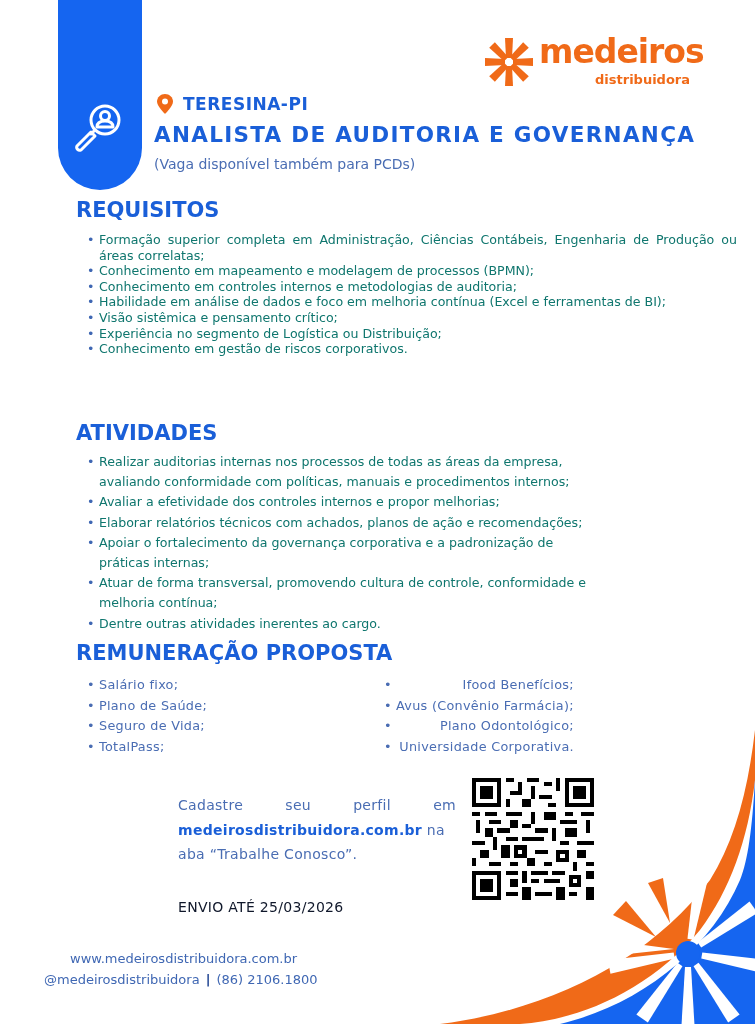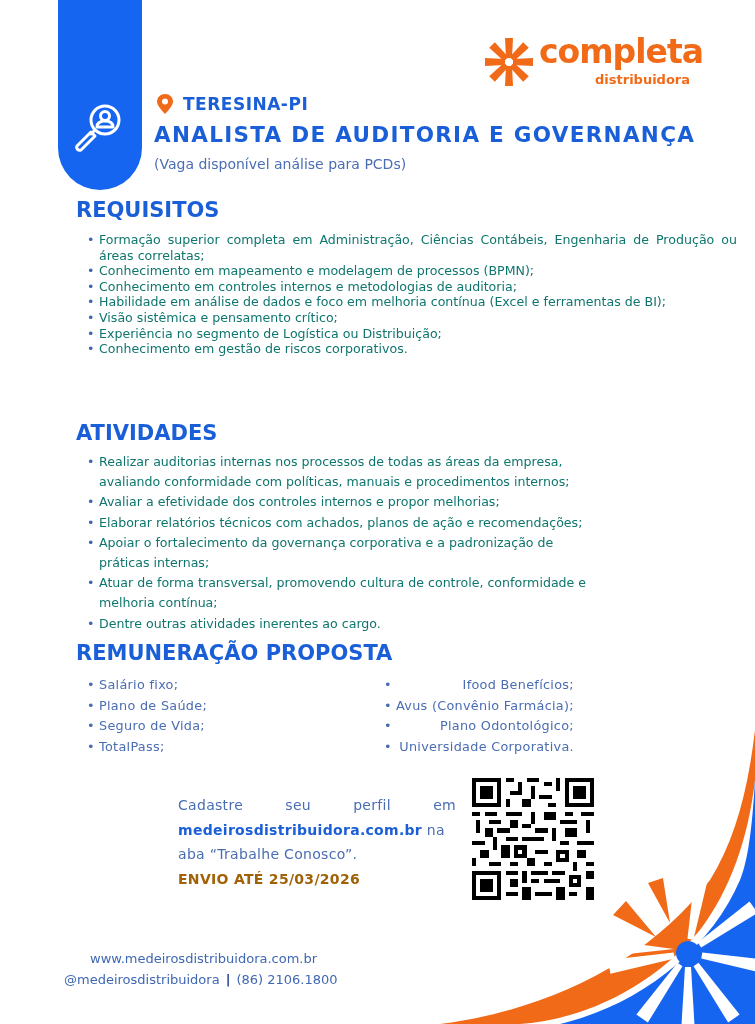"completa" span.word { text: completa -> medeiros }
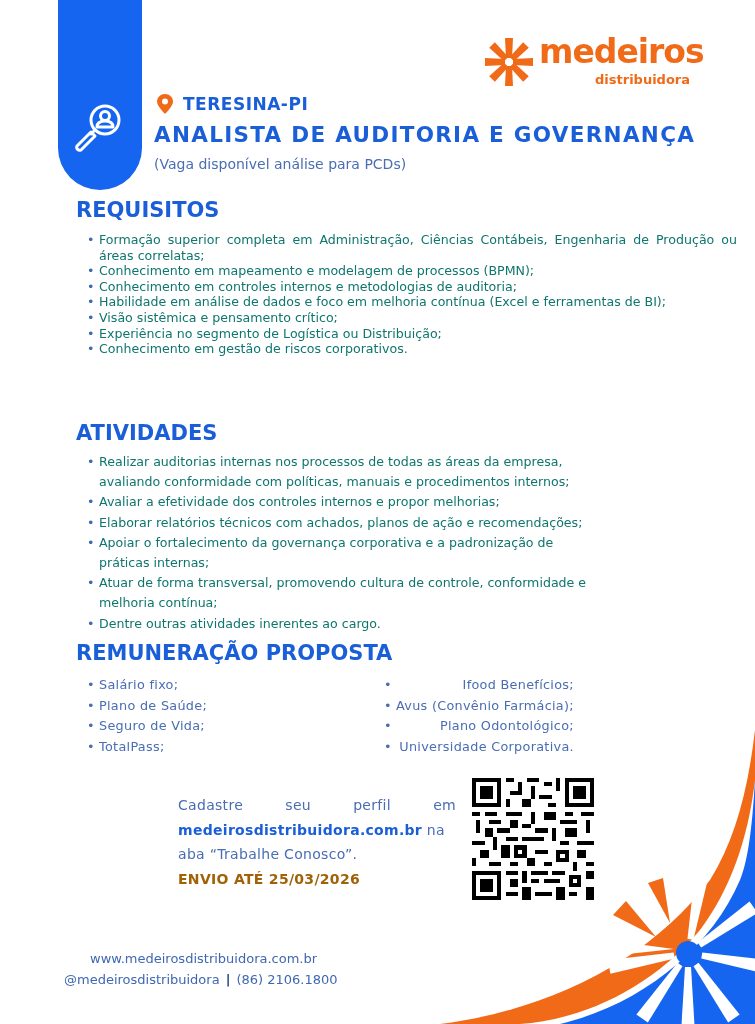"(Vaga disponível análise para PCDs)" div.subtitle { text: análise -> também }
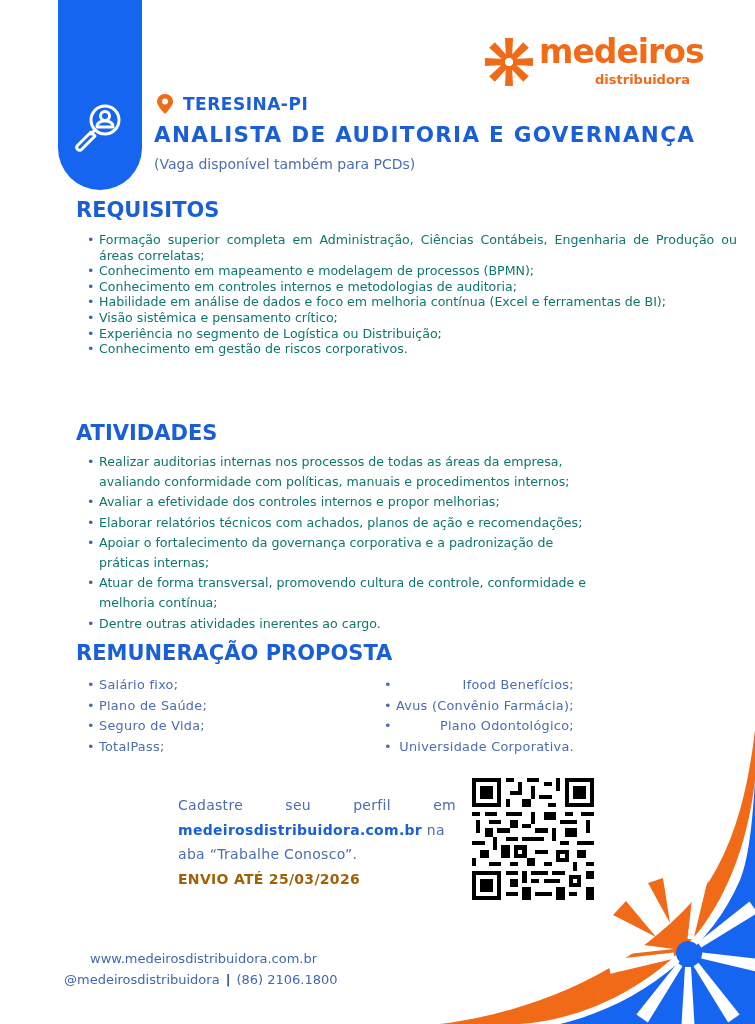"ENVIO ATÉ 25/03/2026" .cta .deadline { color: #a16207 -> #0f172a; font-weight: bold -> normal; margin-top: none -> 28px }
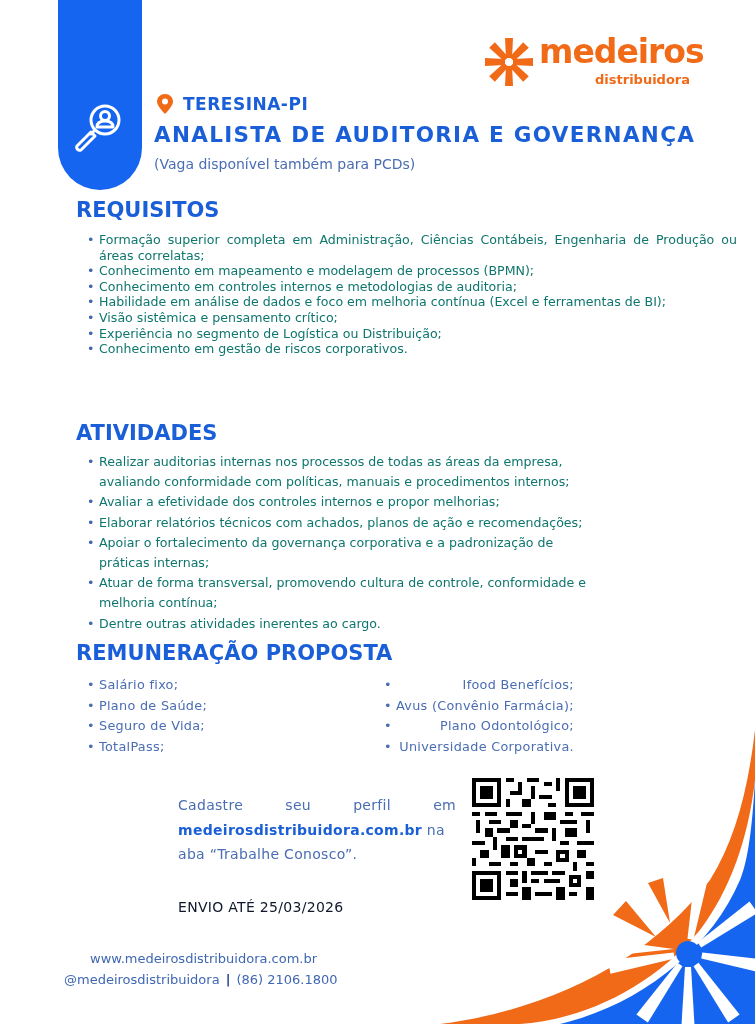"www.medeirosdistribuidora.com.br" .footer { left: 64px -> 44px }
